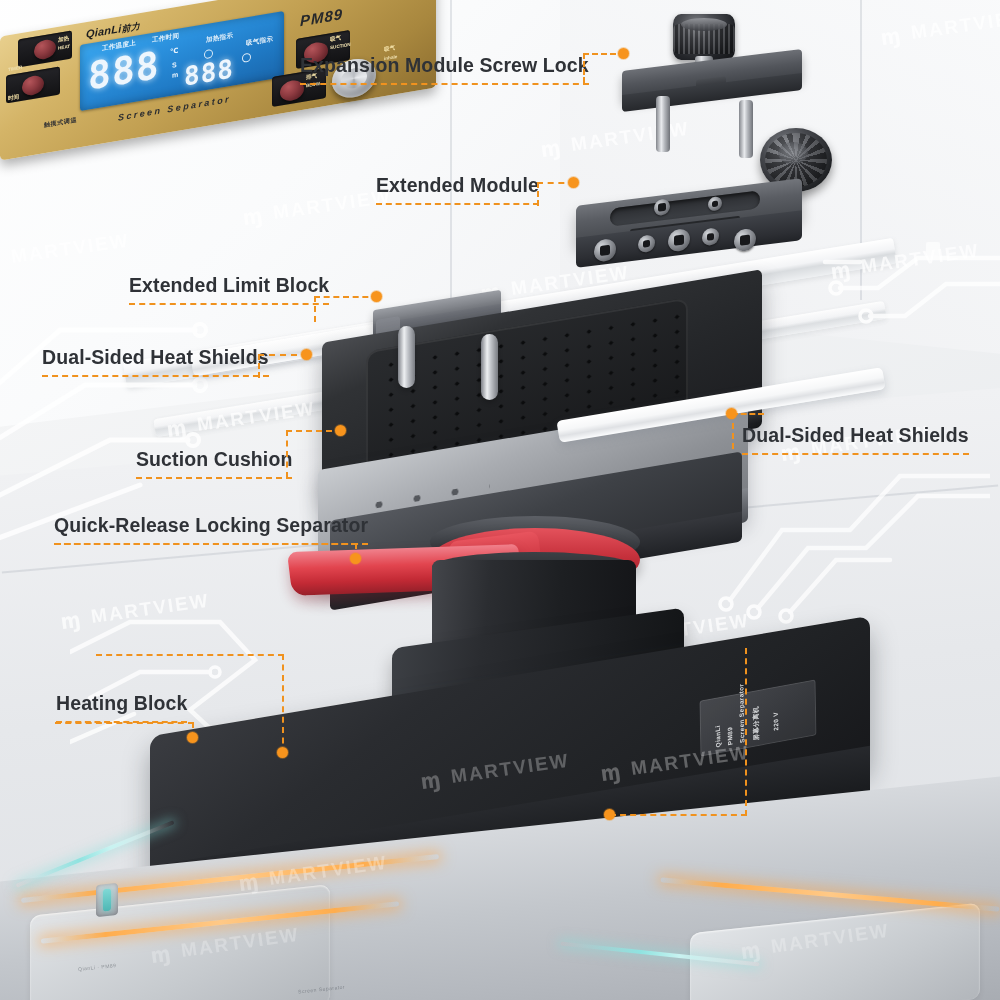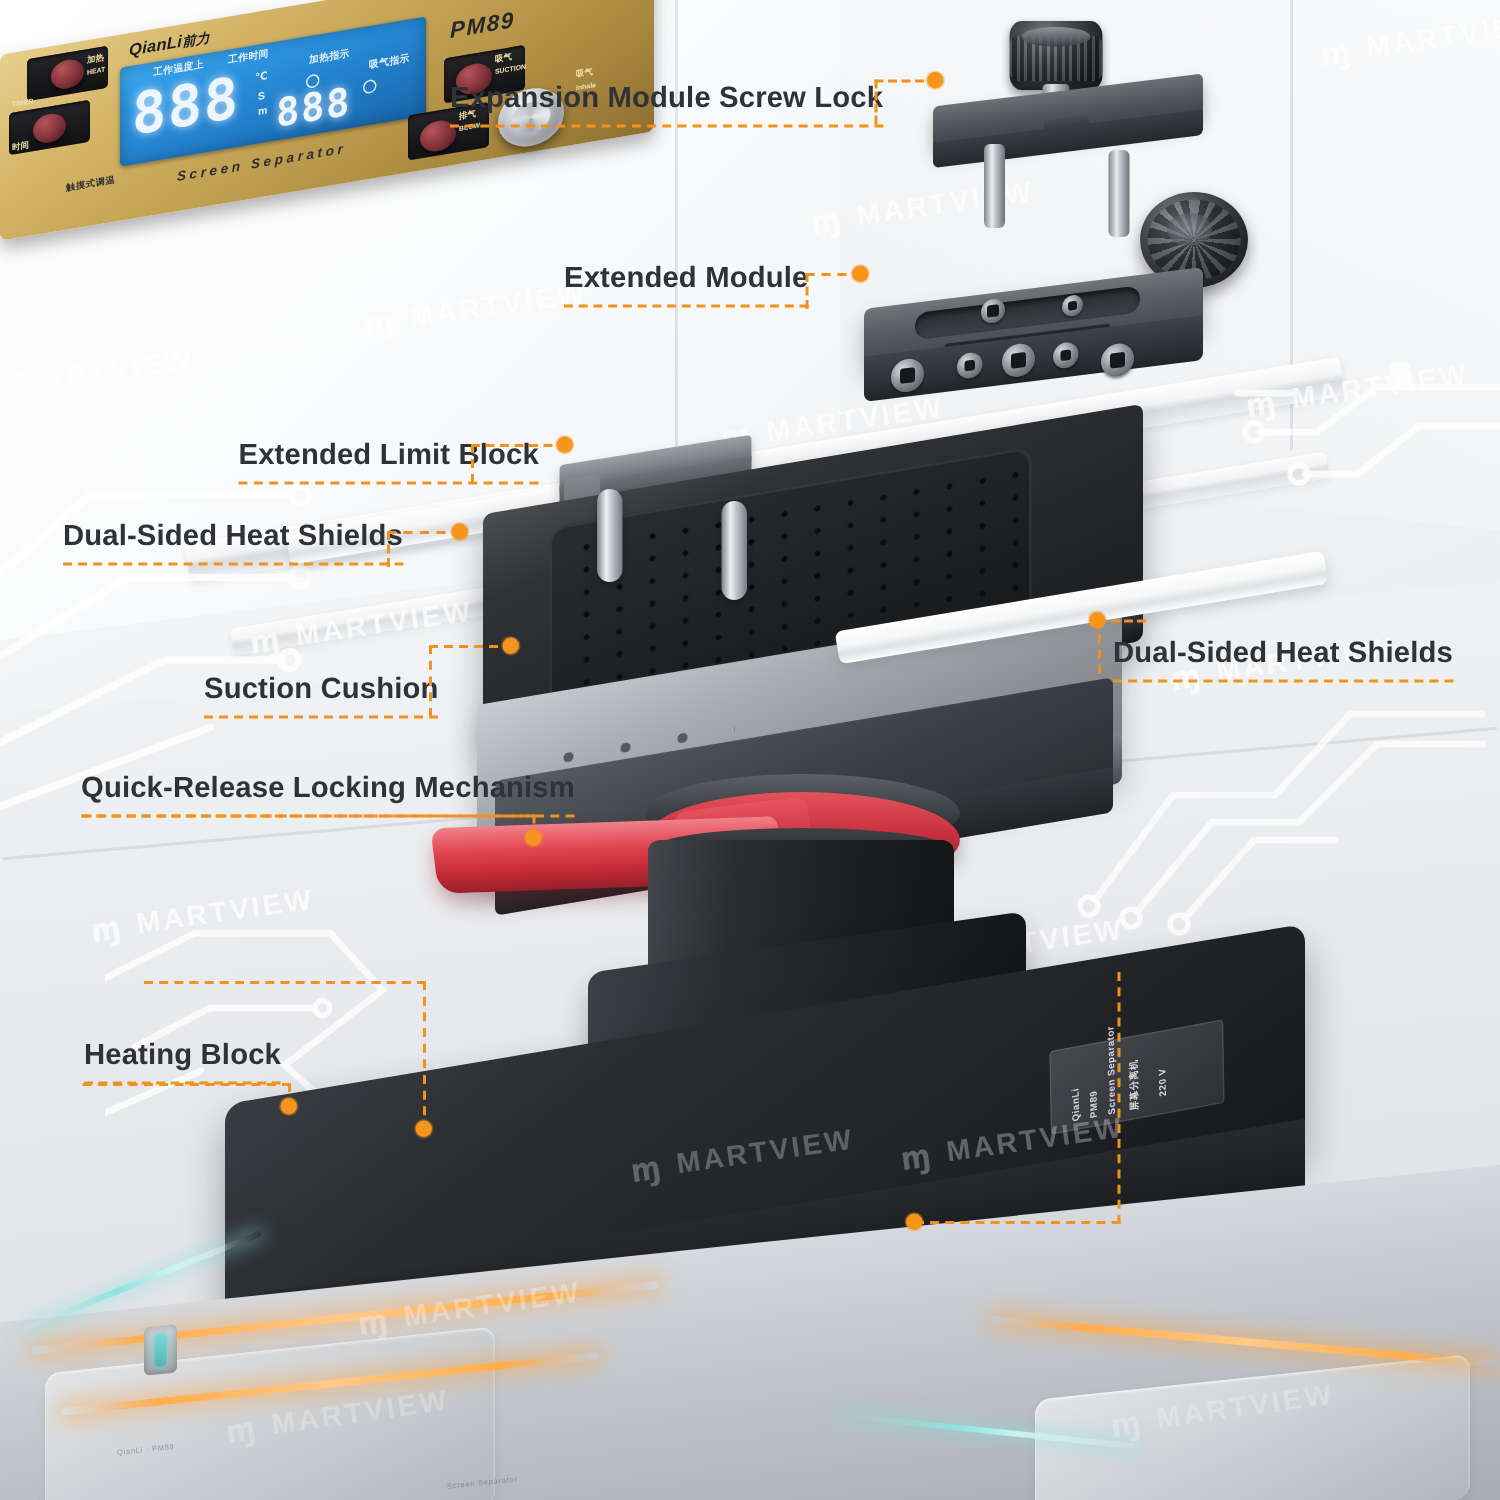"Extended Limit Block" div.callout { margin-left: 30px -> none; top: 294px -> 276px }
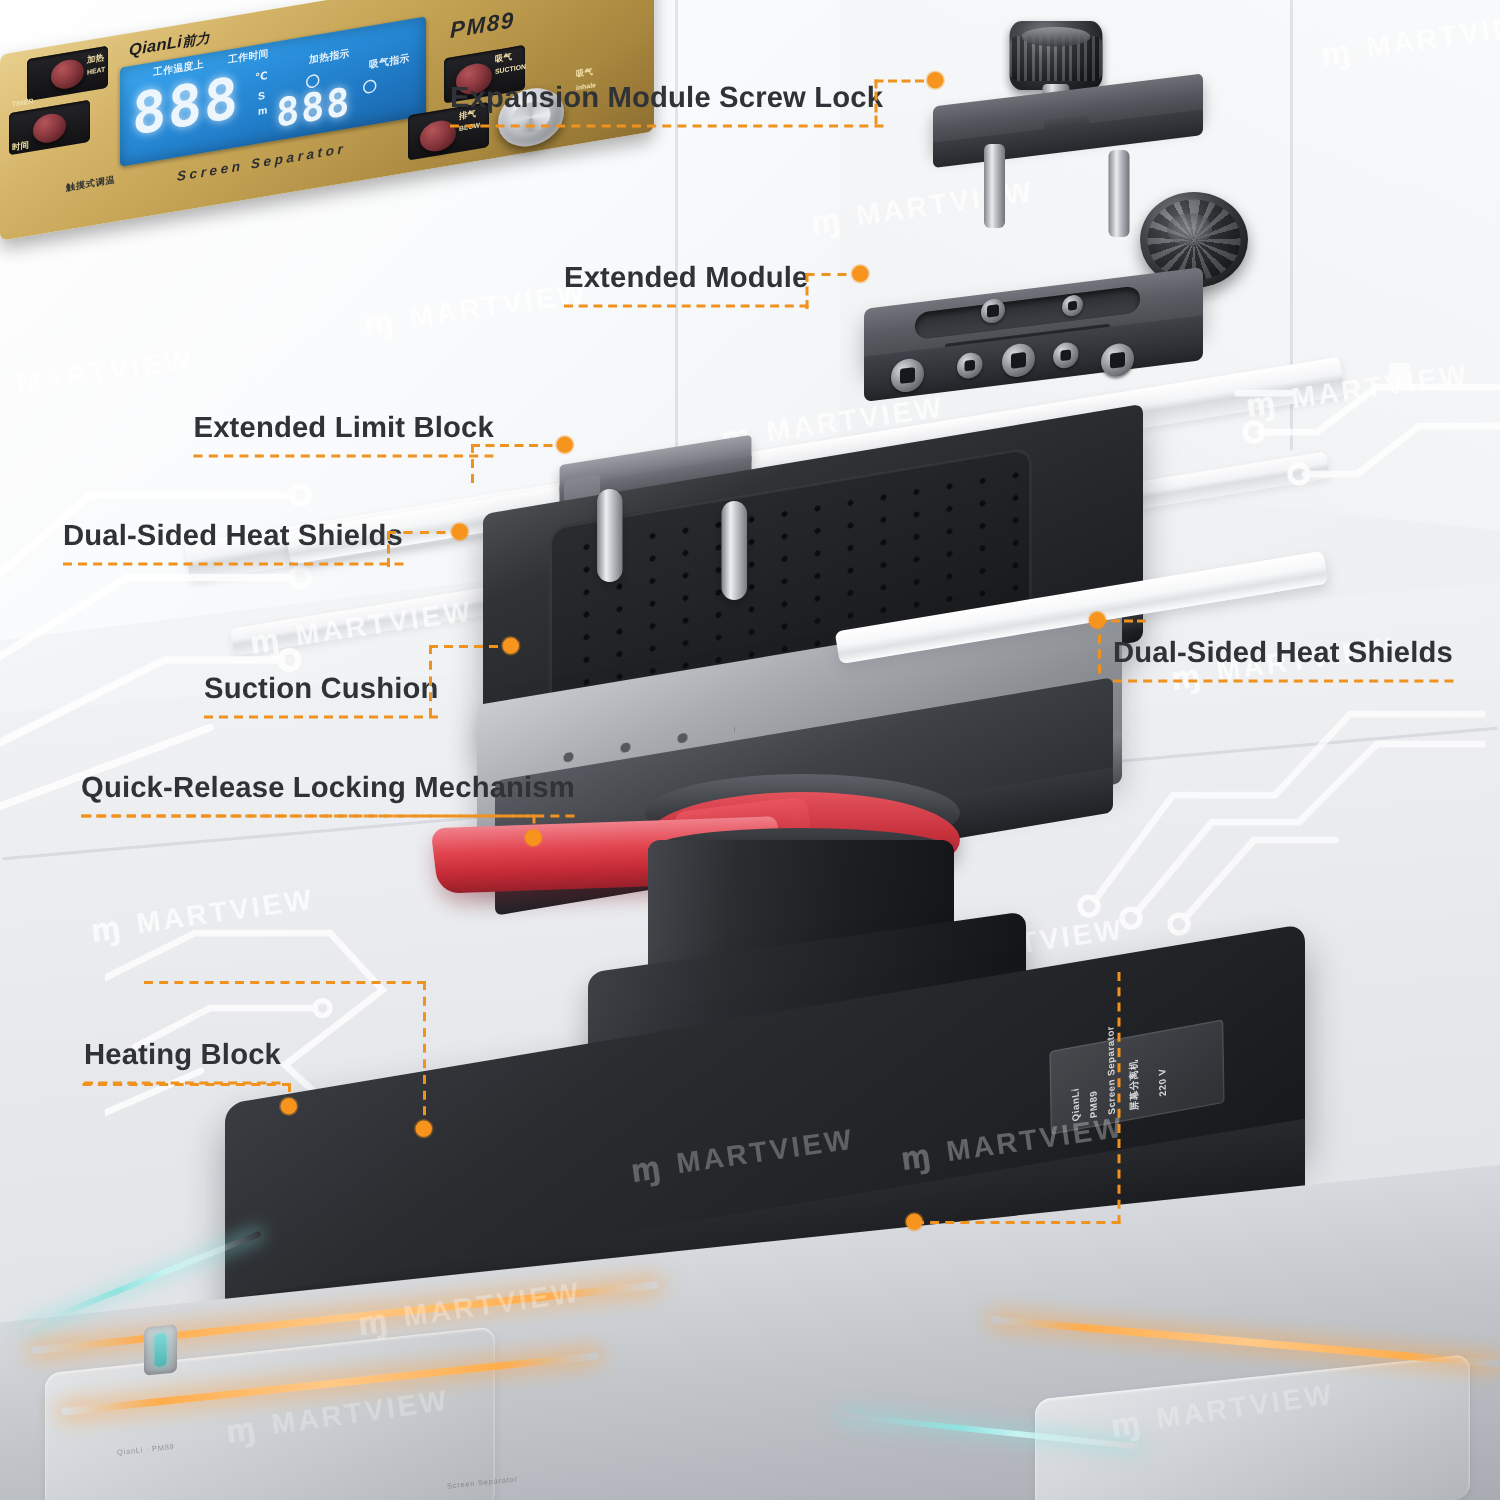"Quick-Release Locking Mechanism" div.ctext { text: Mechanism -> Separator }
